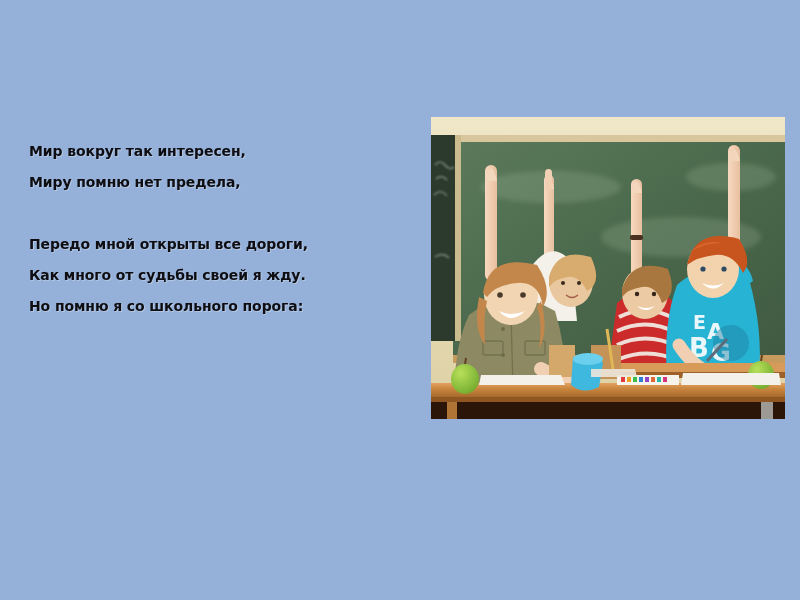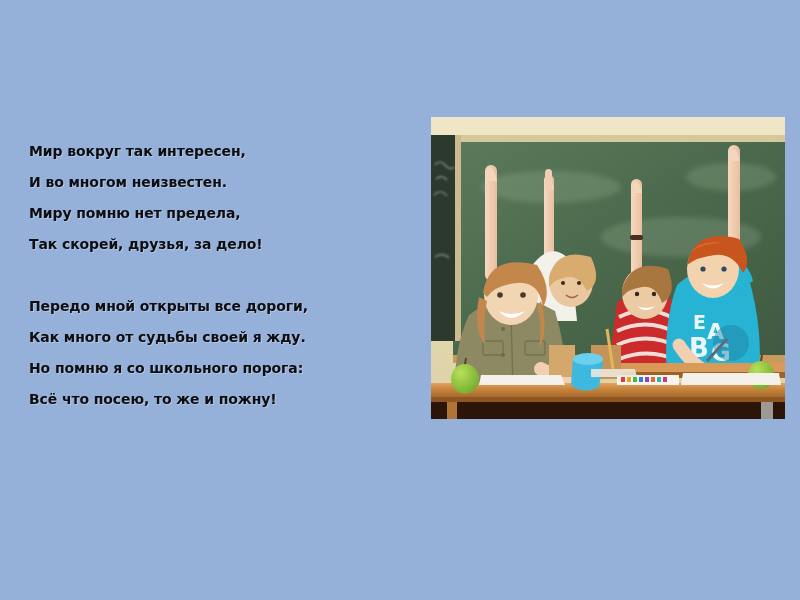"И во многом неизвестен." div.poem-line { html: <div>И во многом неизвестен.</div> -> none }
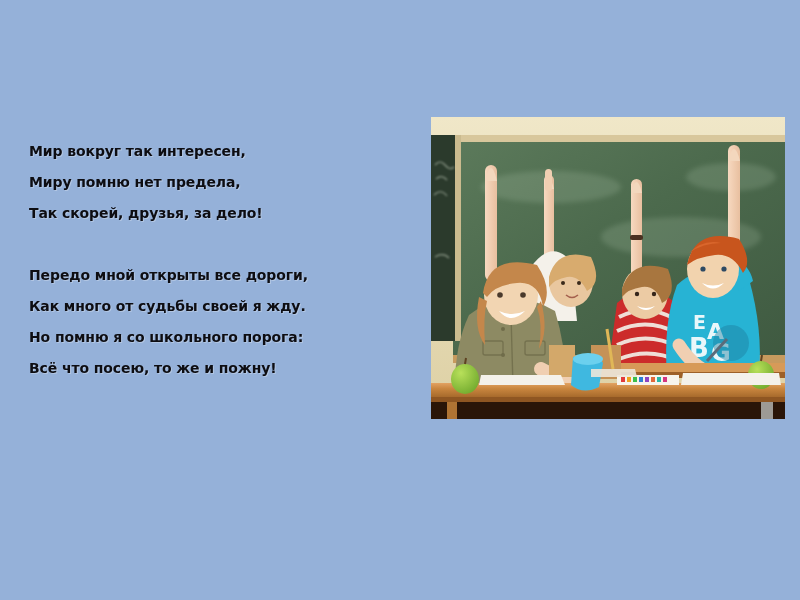"Так скорей, друзья, за дело!" div.poem-line { html: <div>Так скорей, друзья, за дело!</div> -> none }
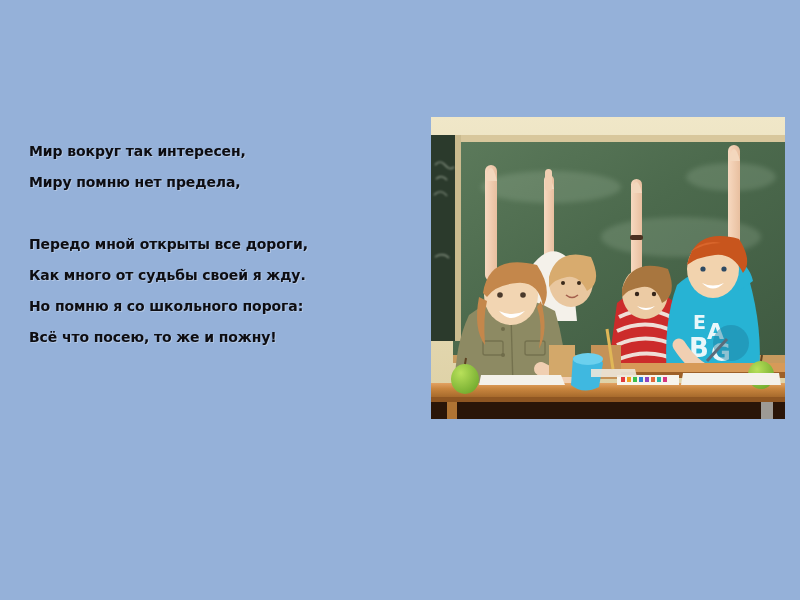"Всё что посею, то же" div.poem-line { html: <div>Всё что посею, то же и пожну!</div> -> none }
